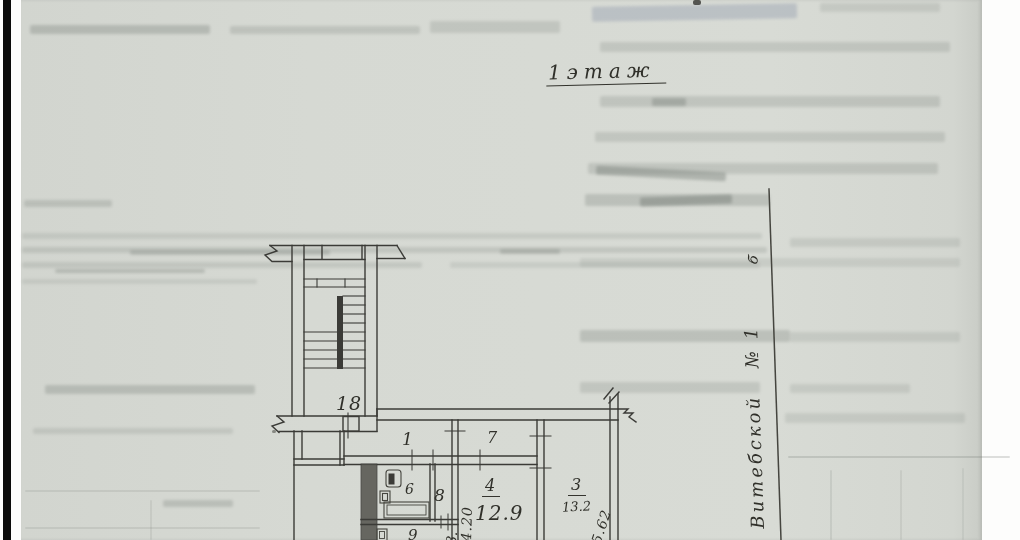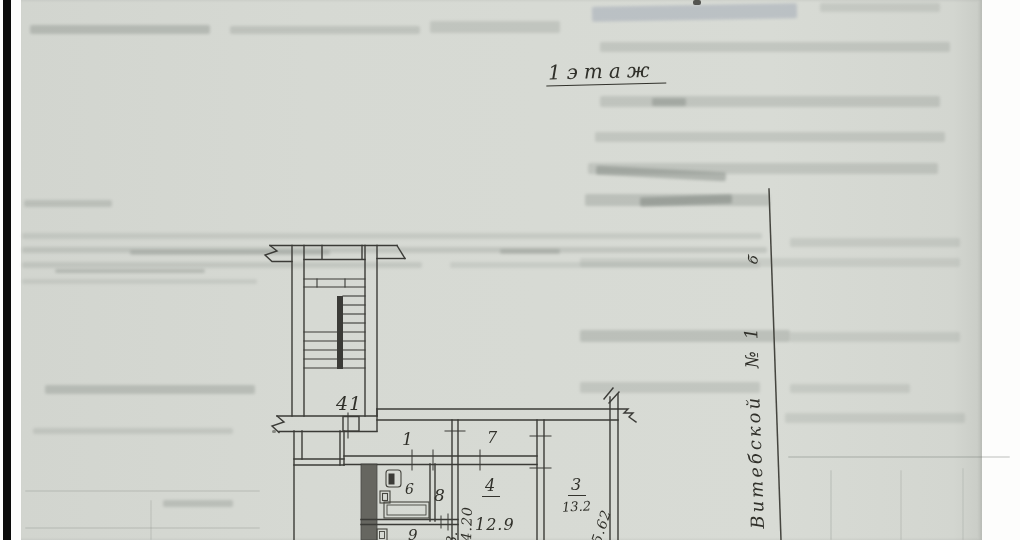"41" div.lbl { text: 41 -> 18 }
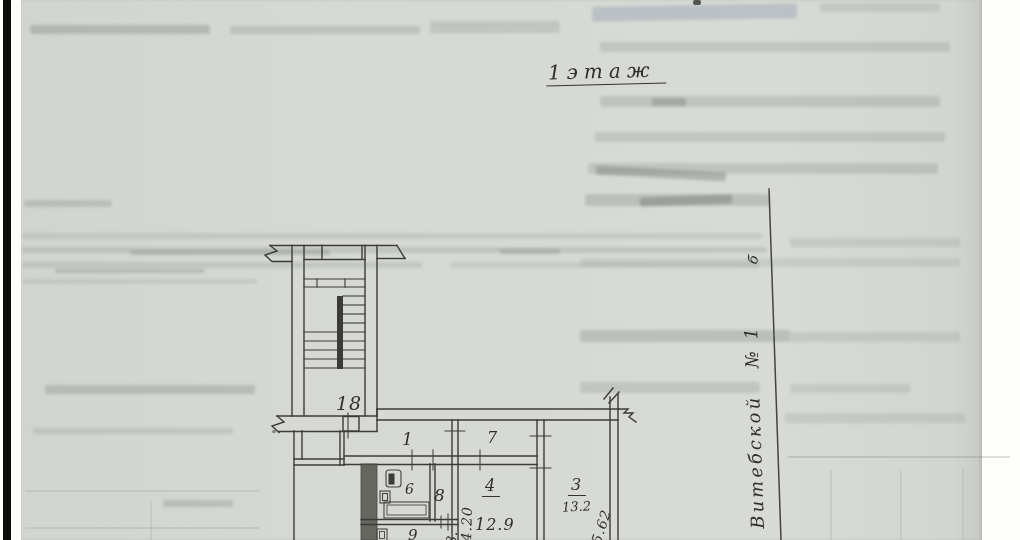"12.9" div.lbl { font-size: 16px -> 20px; top: 517px -> 503px }
